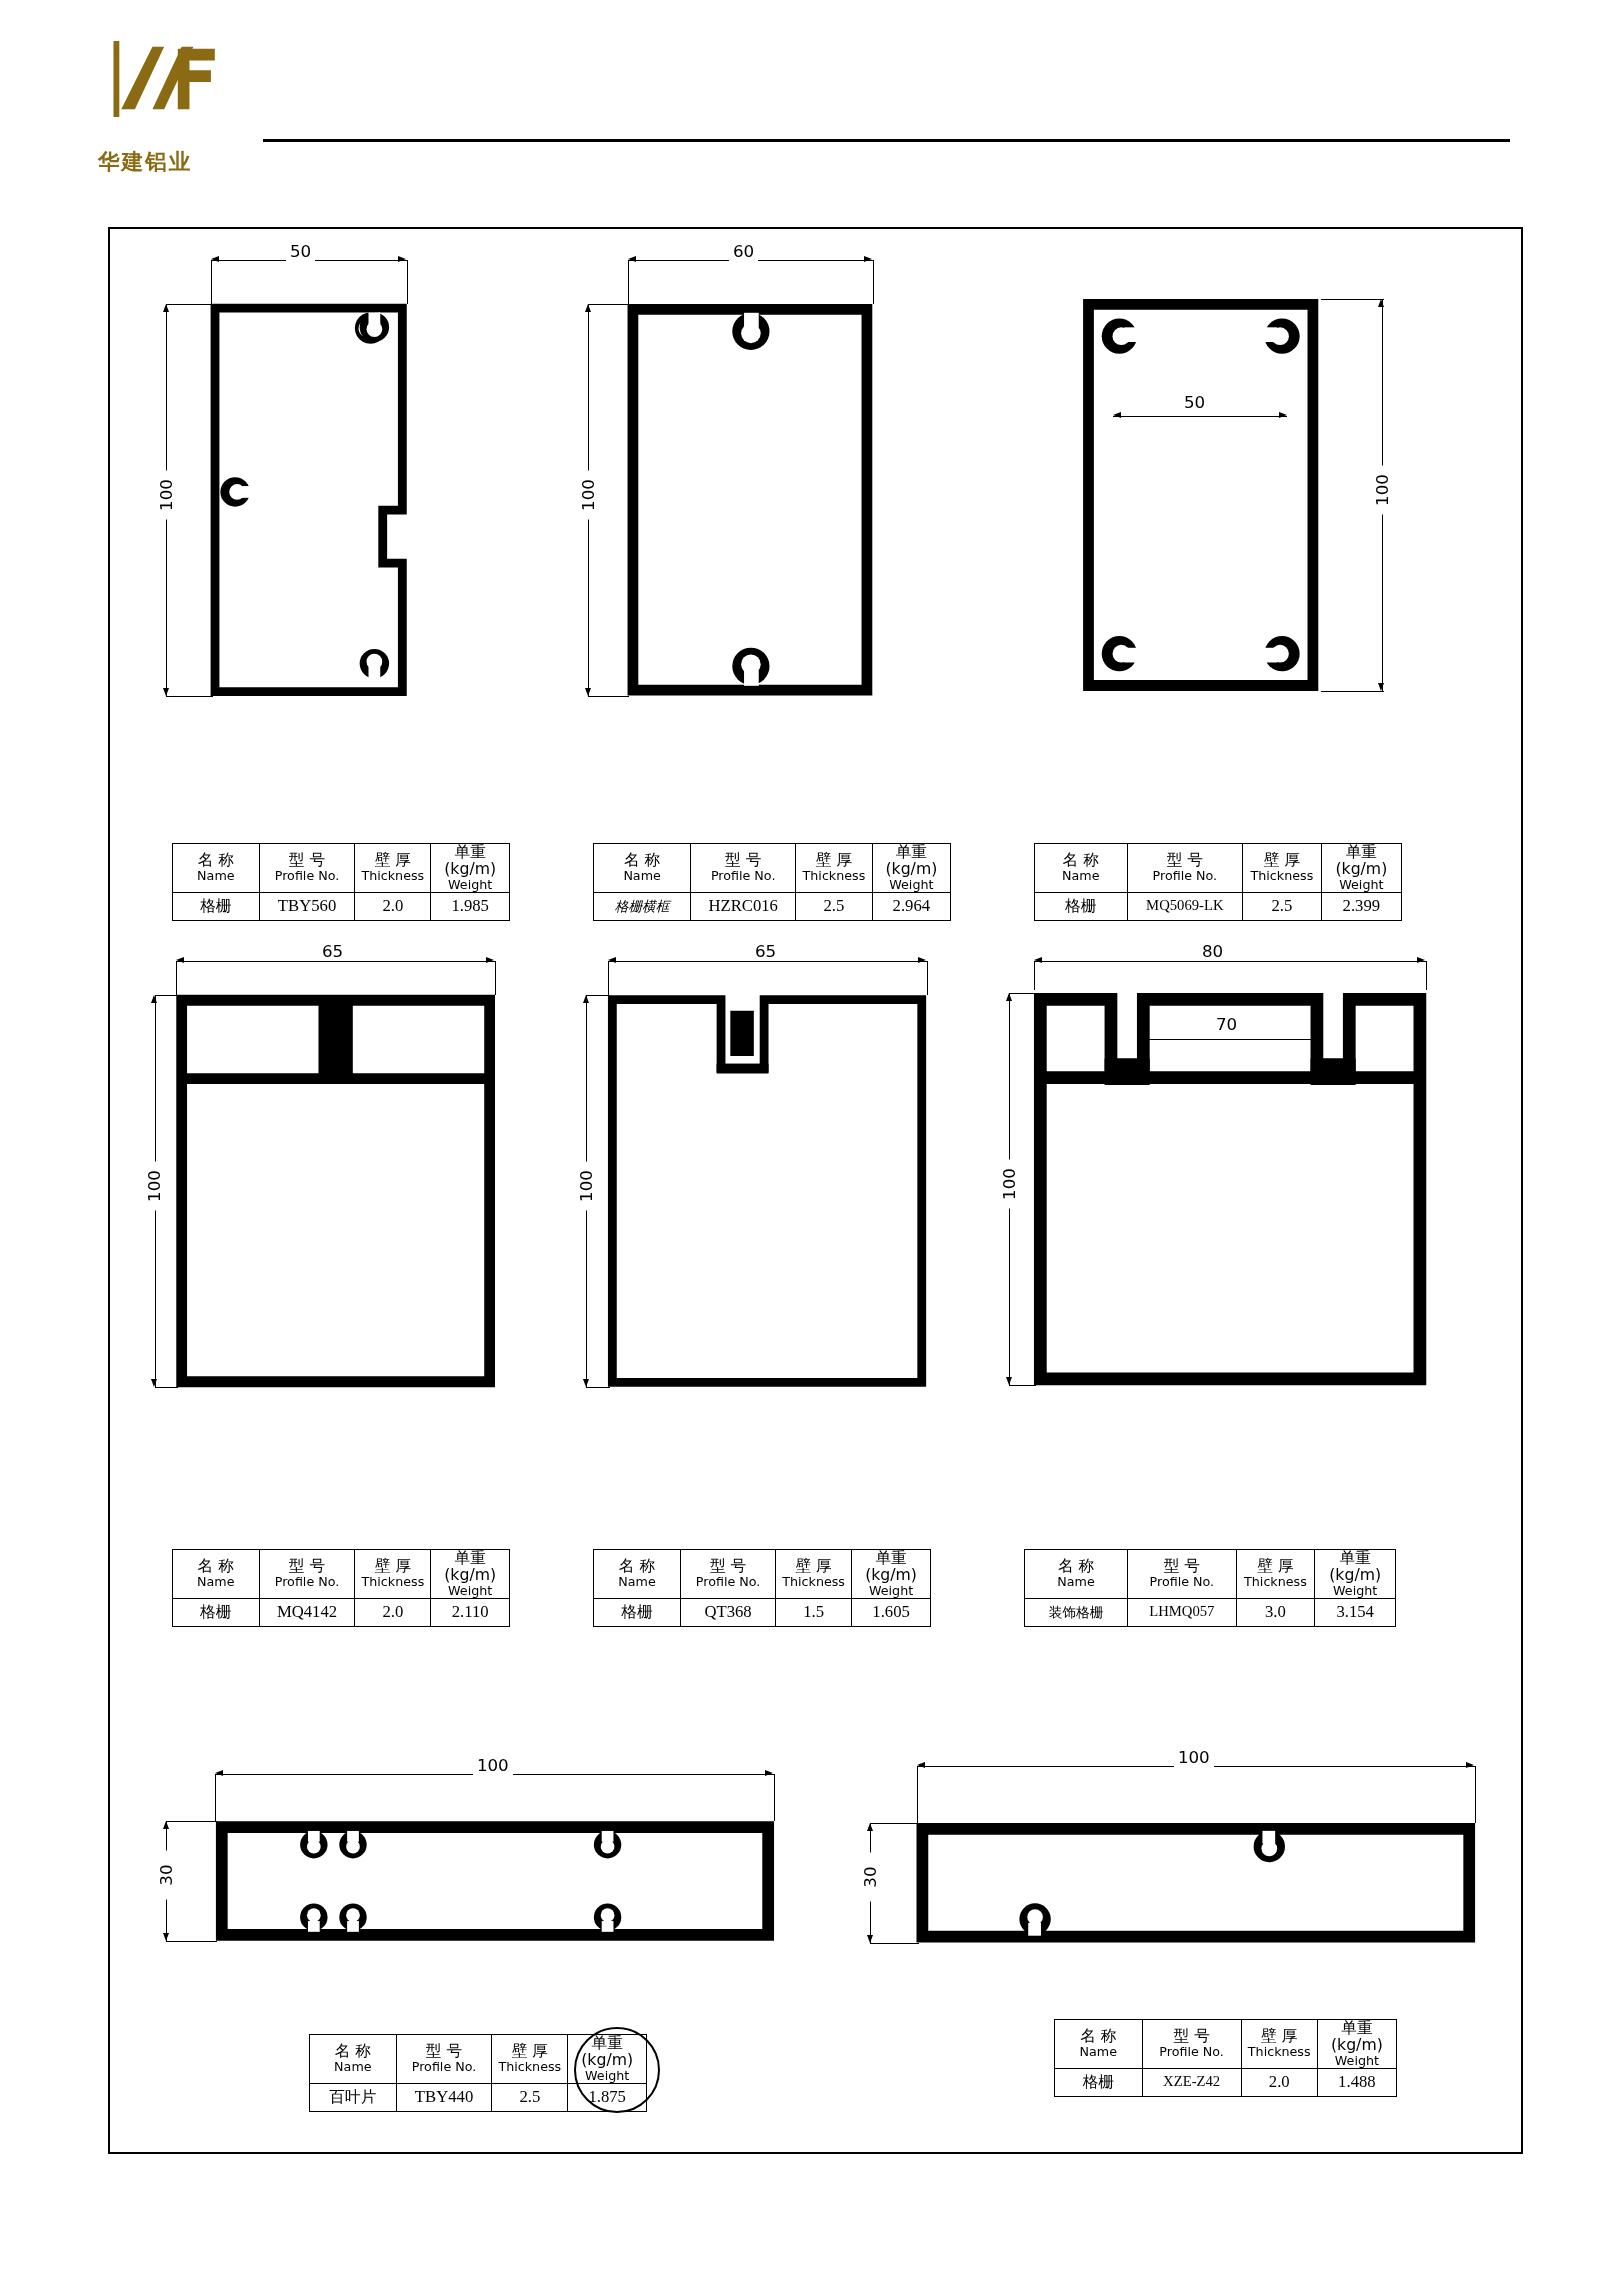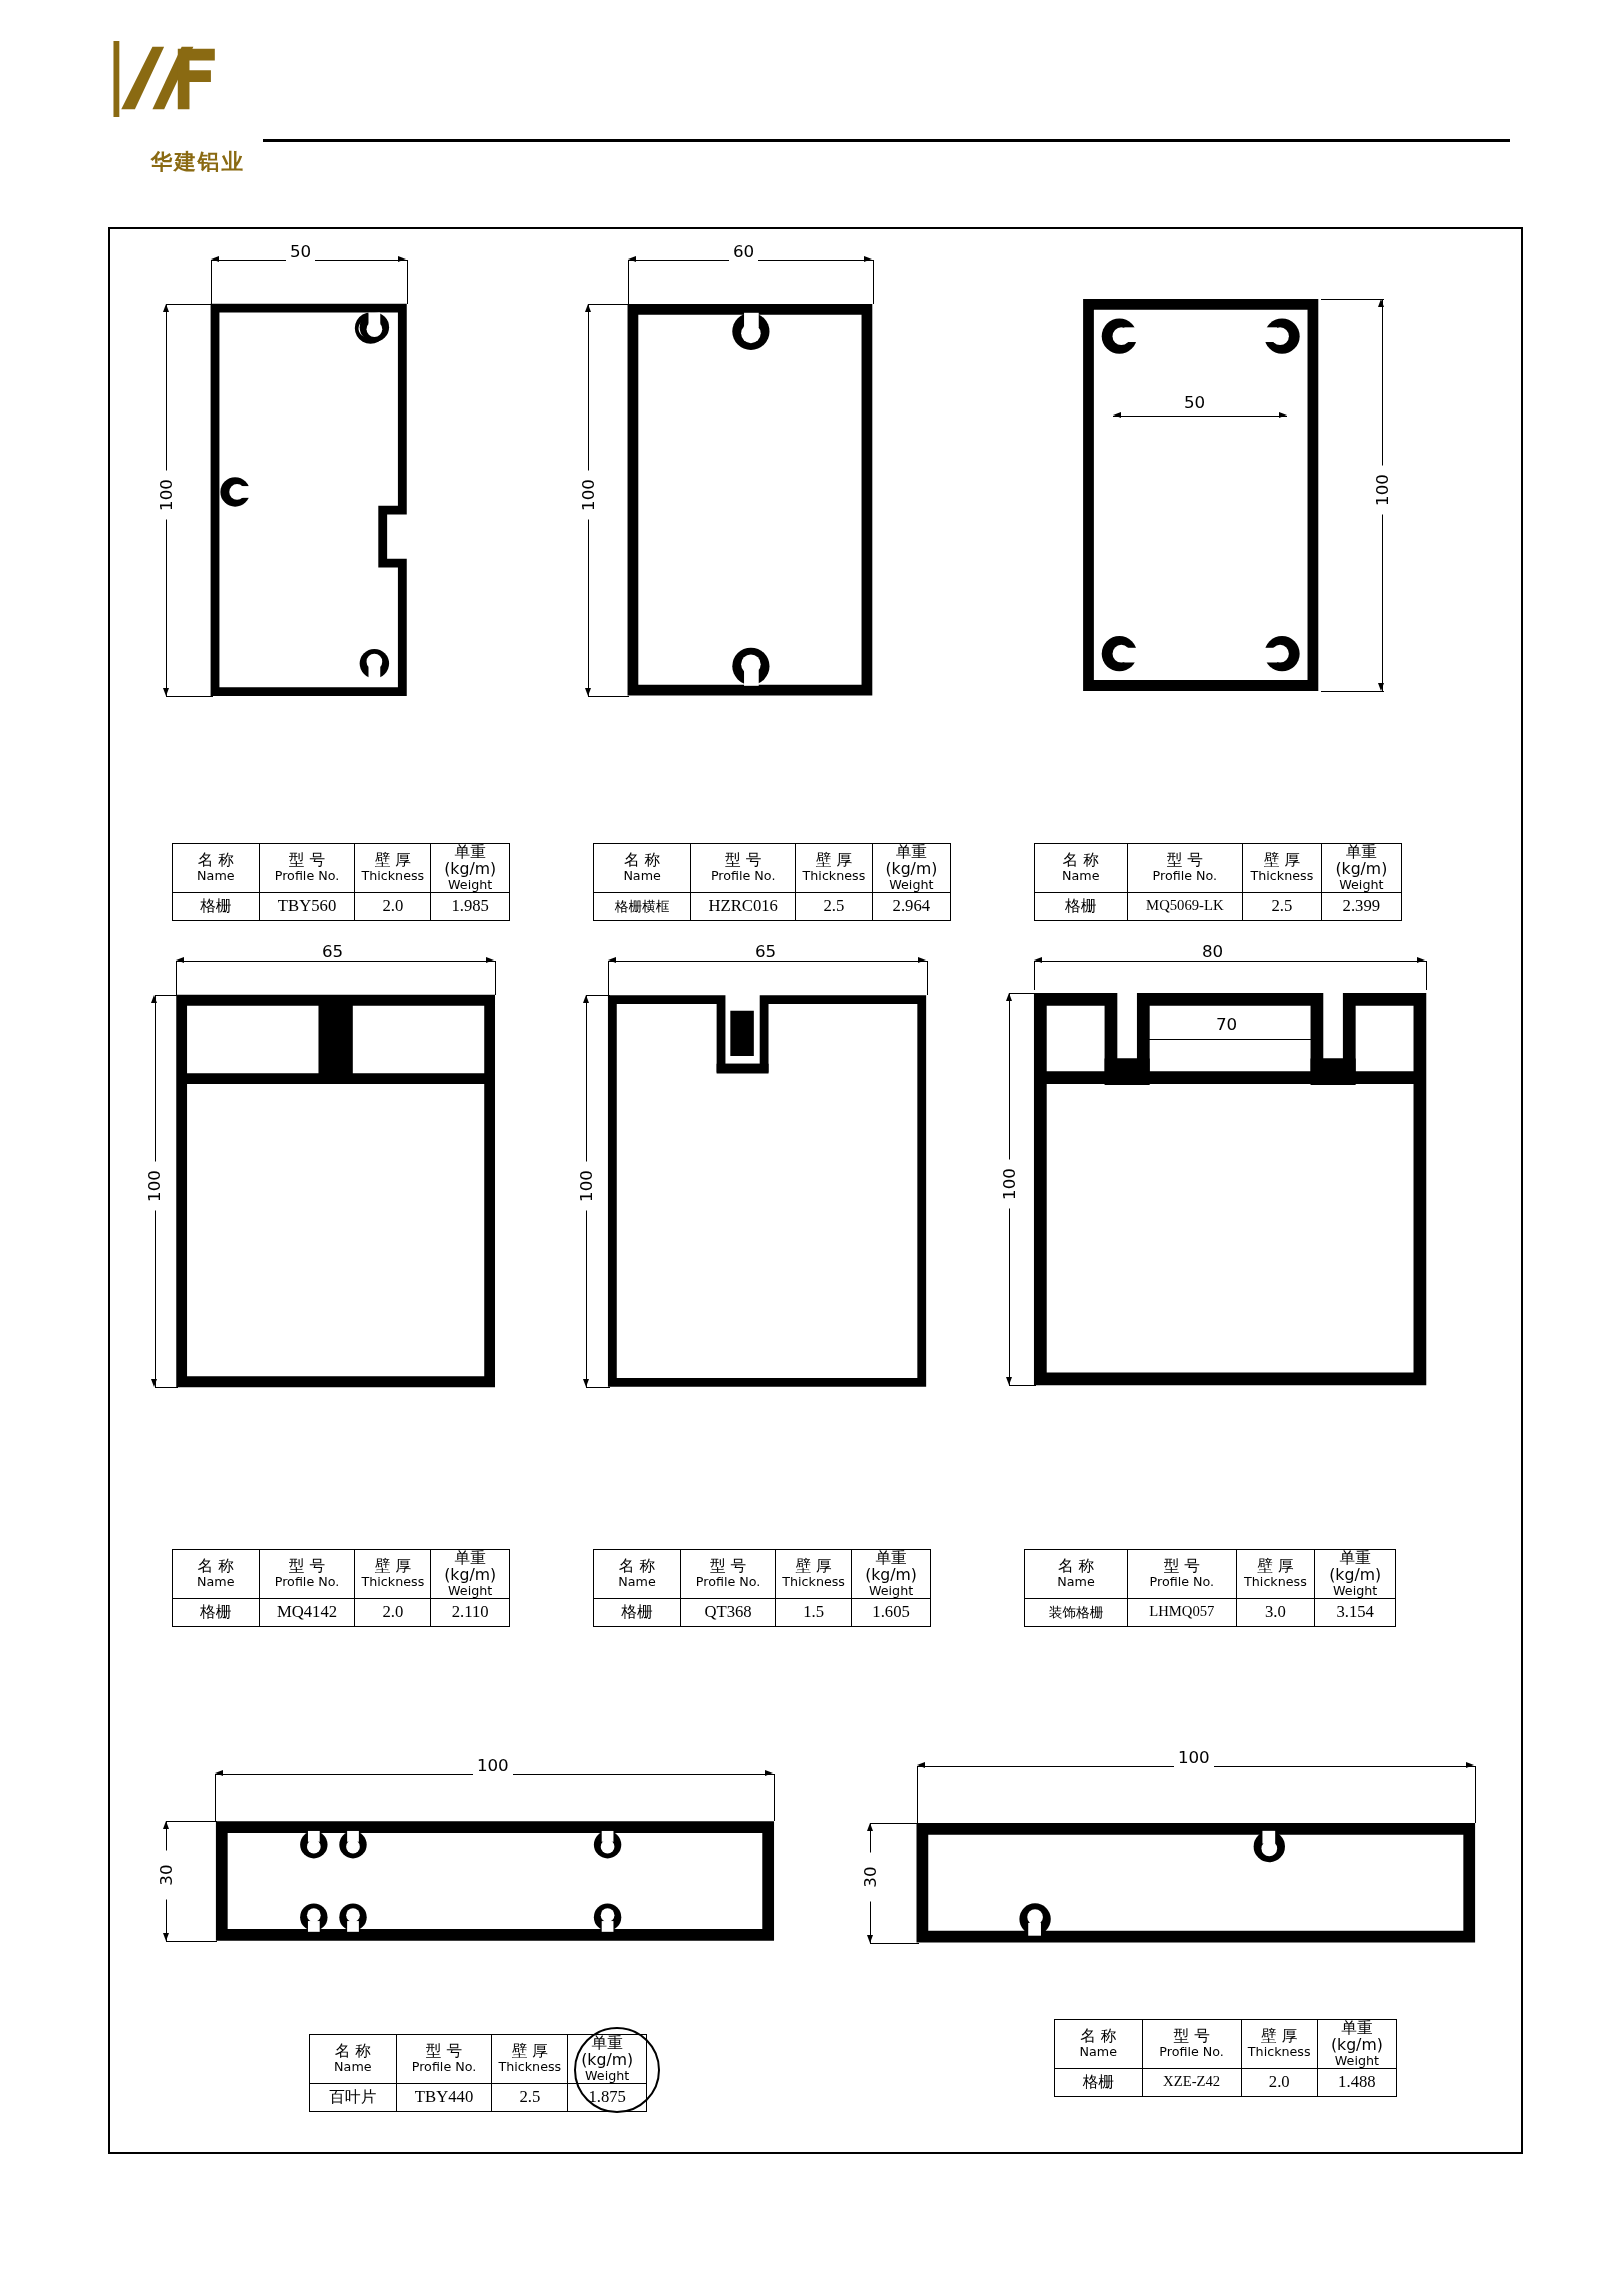"华建铝业" .logo-text { text-align: right -> left }
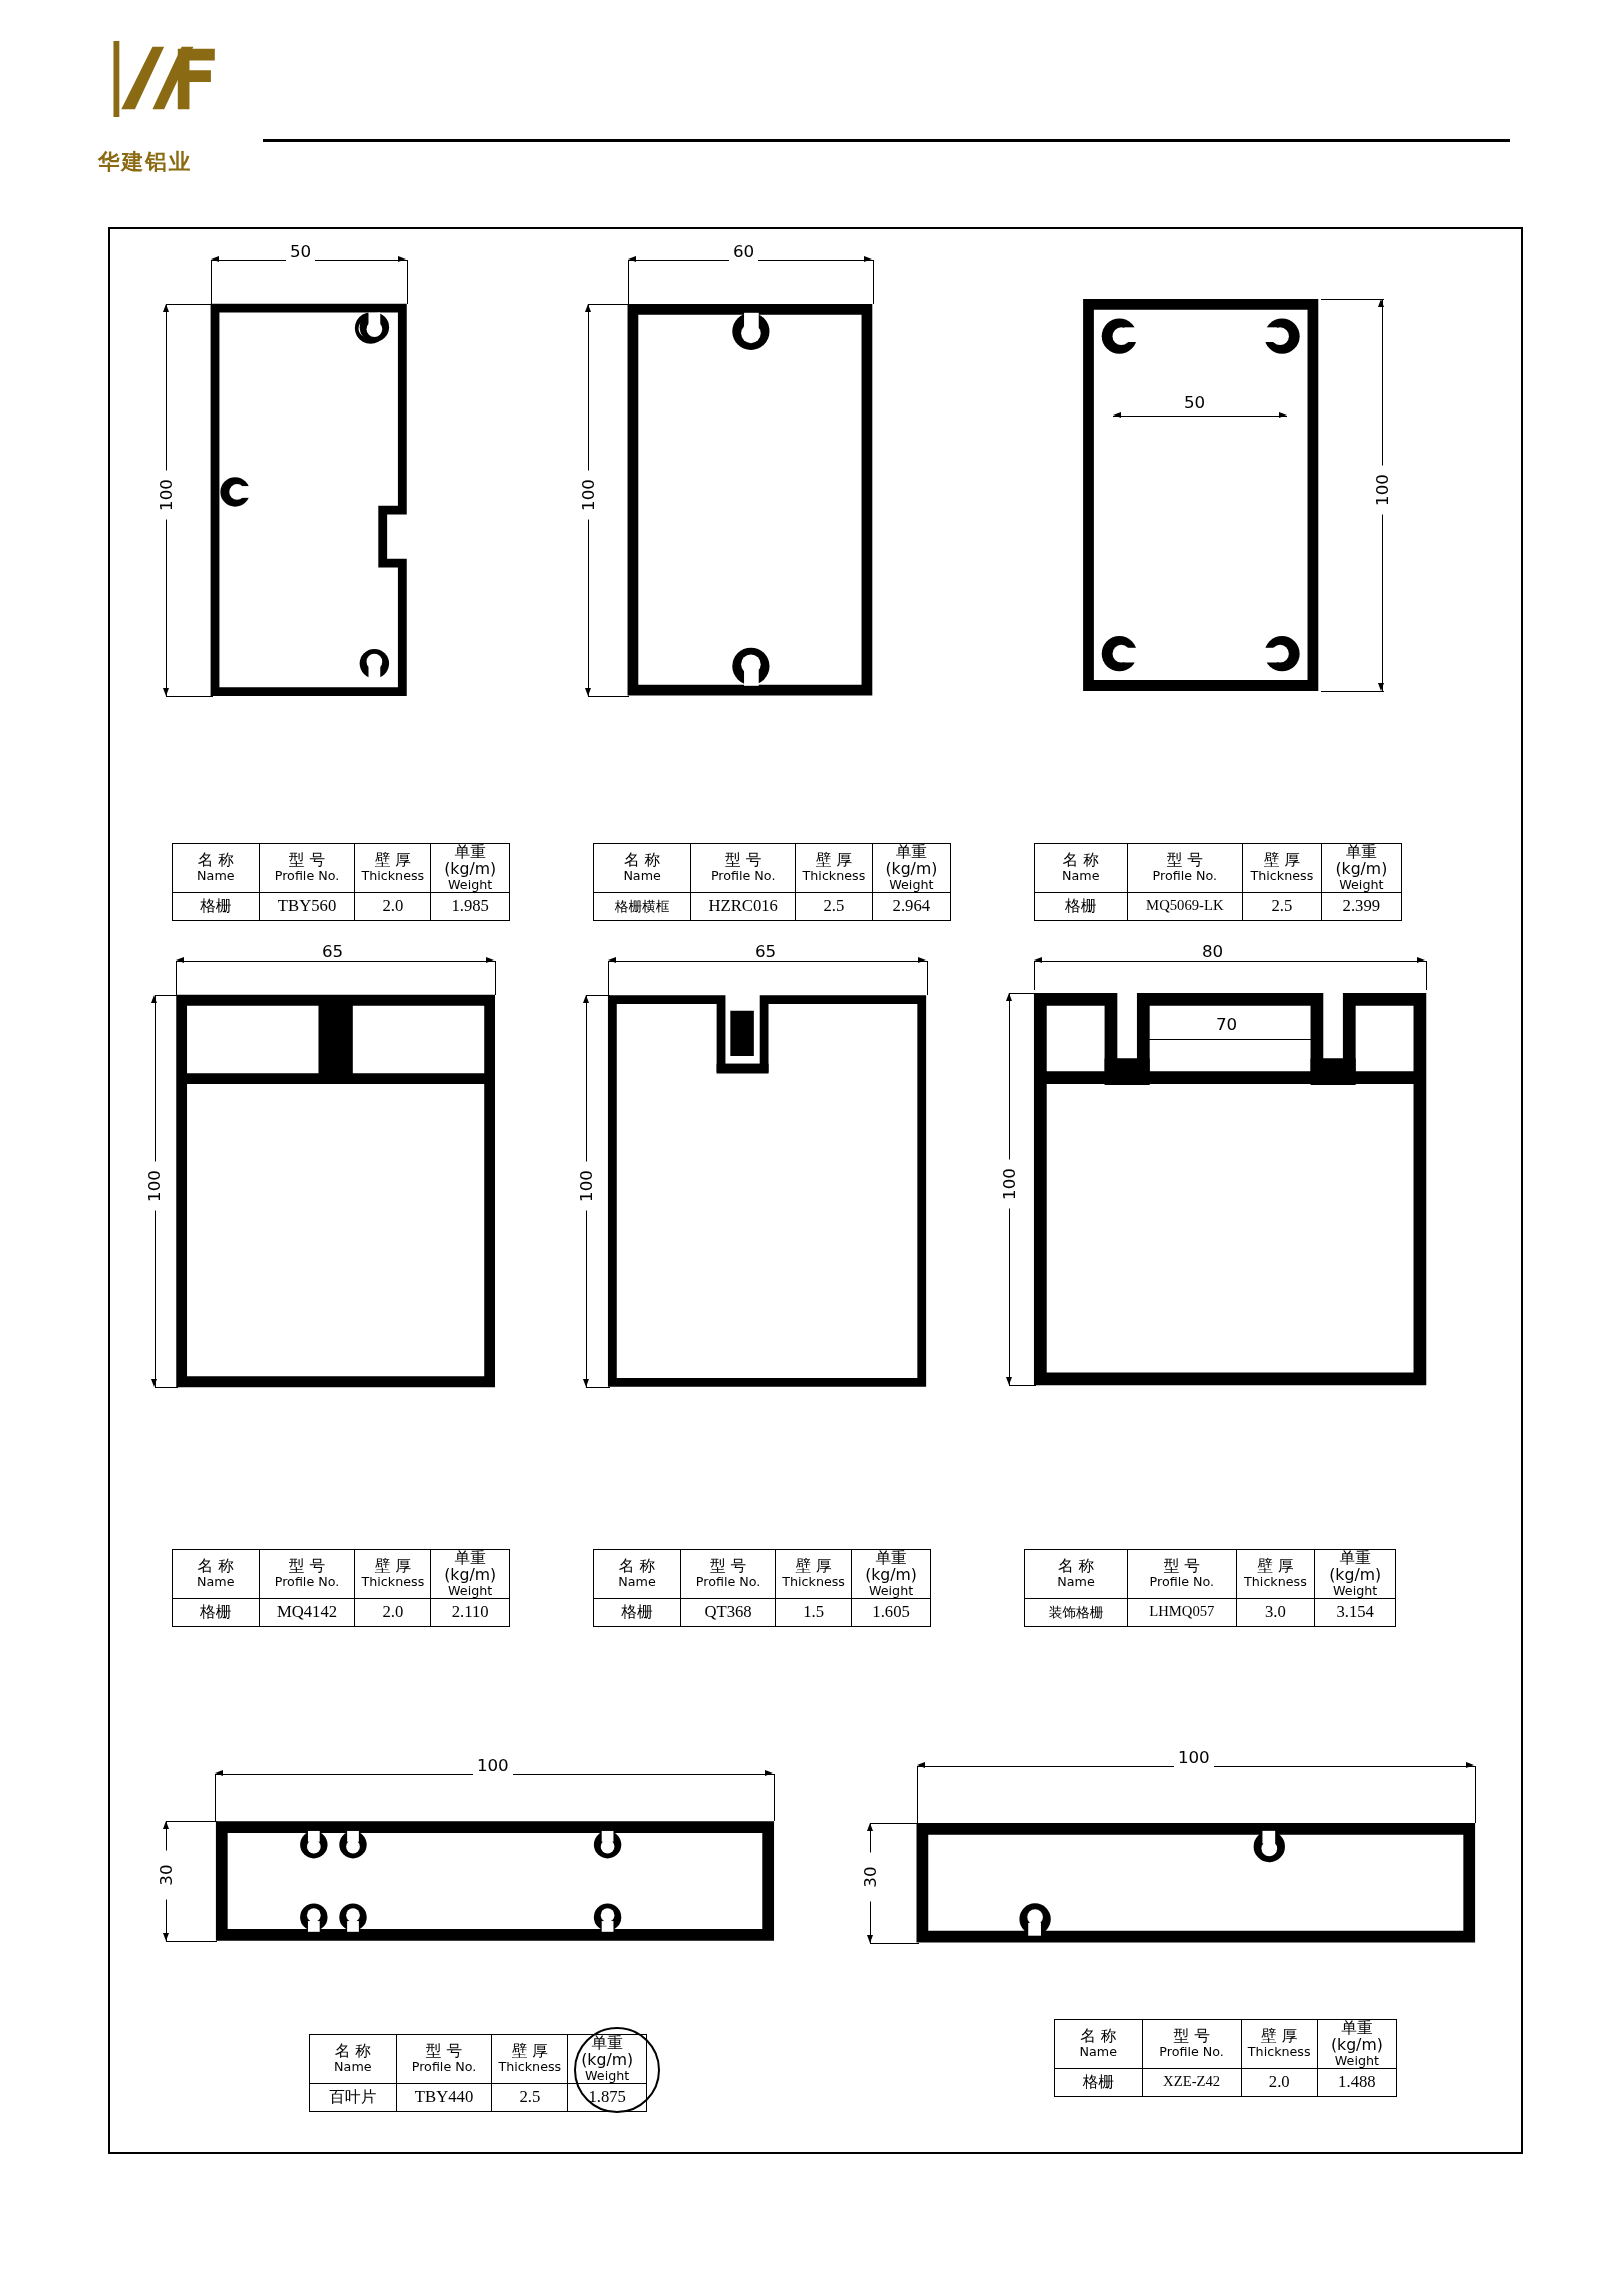"格栅横框" td.vcn { font-style: none -> italic }
